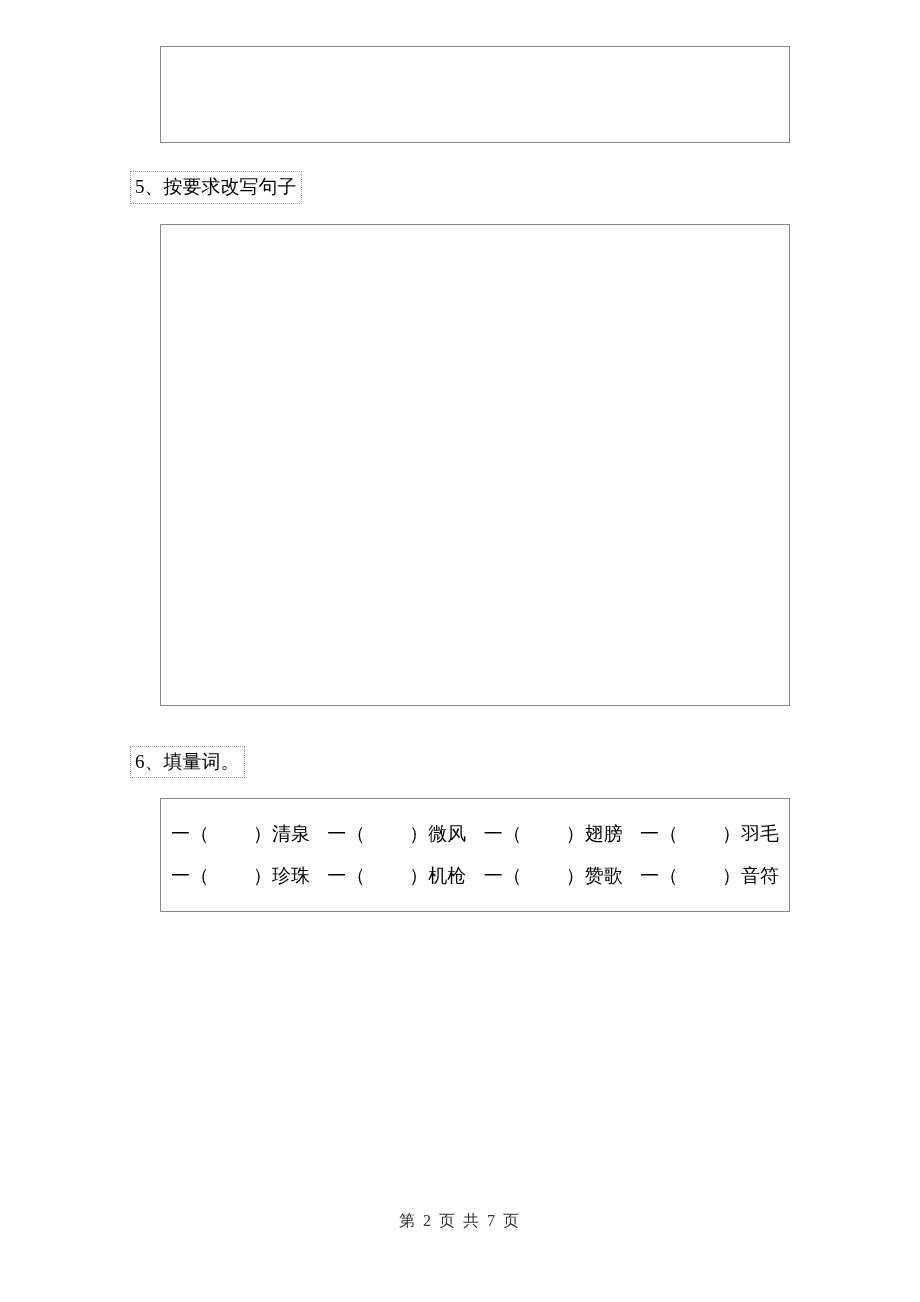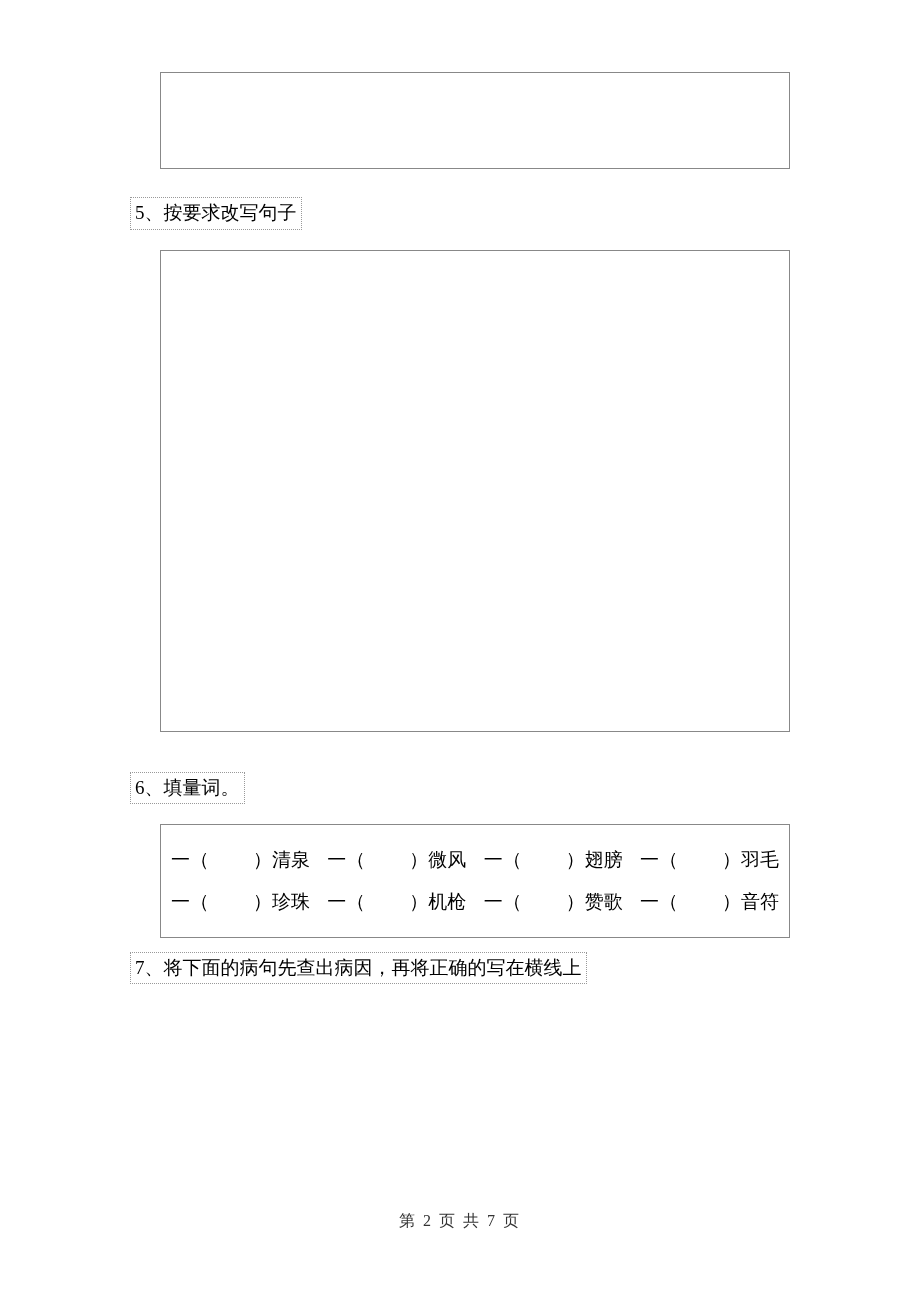"5、按要求改写句子 6、填量词。" .page { padding: 72px 130px 0 130px -> 46px 130px 0 130px }
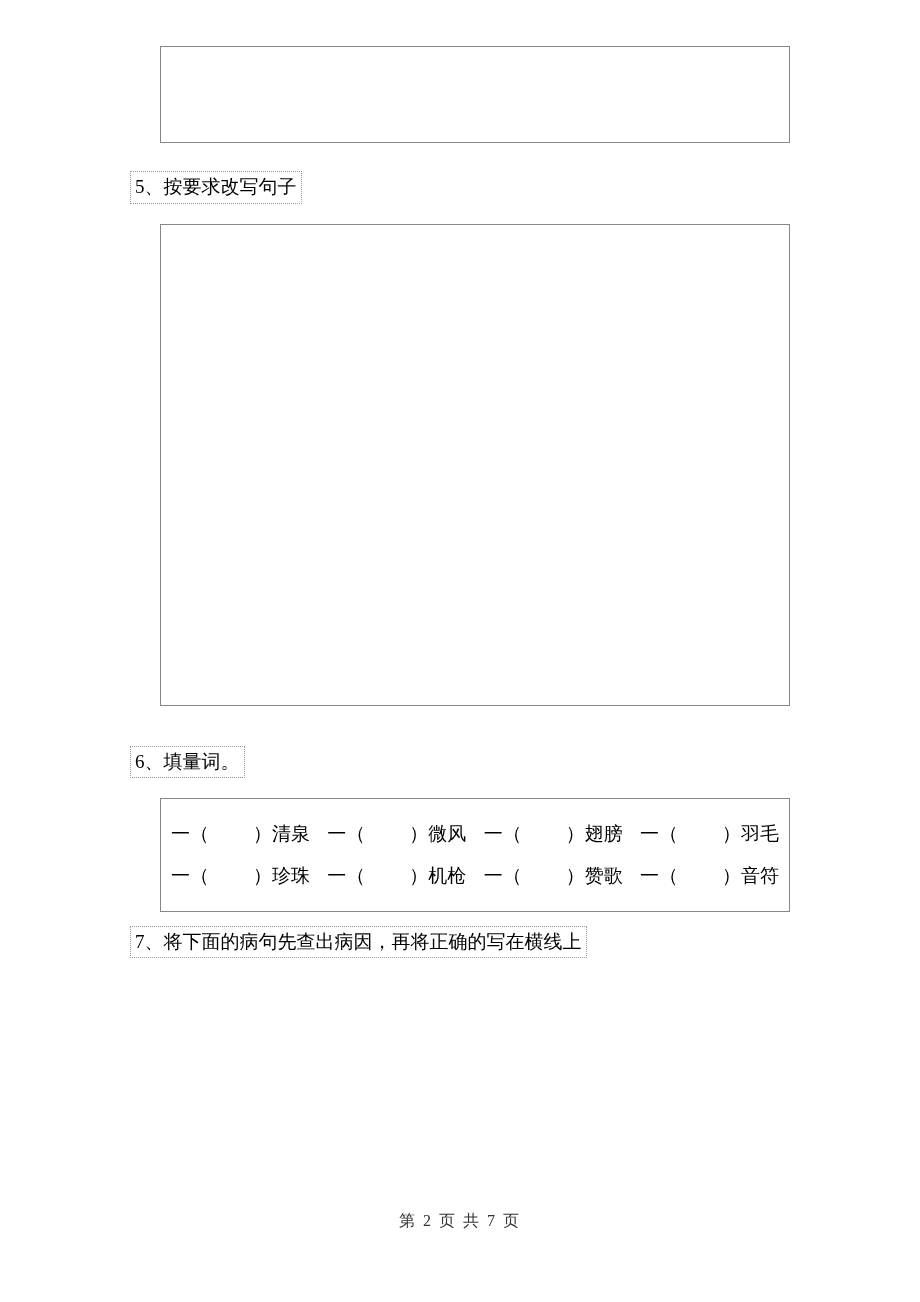"7、将下面的病句先查出病因，再将正确的写在横线上" div.question-label { html: <div> <span>7、将下面的病句先查出病因，再将正确的写在横线上</span> </div> -> none }
